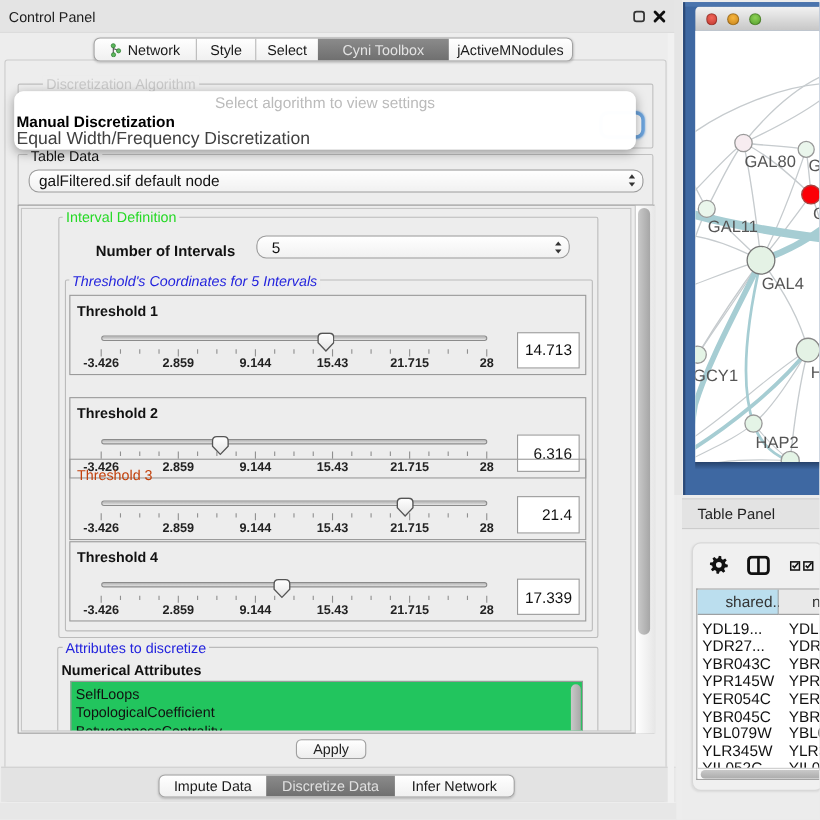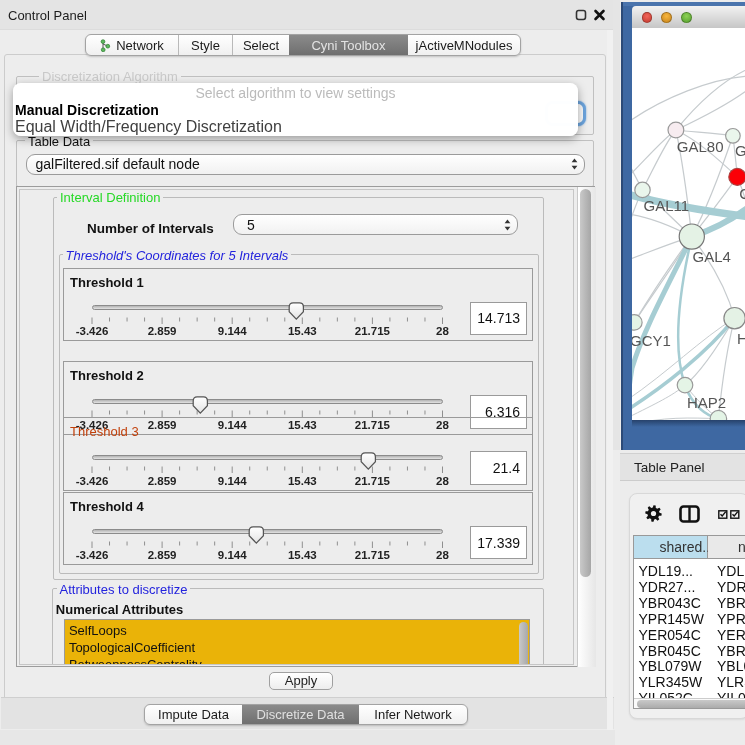"SelfLoops" div.abs { background: #eab308 -> #22c55e }
